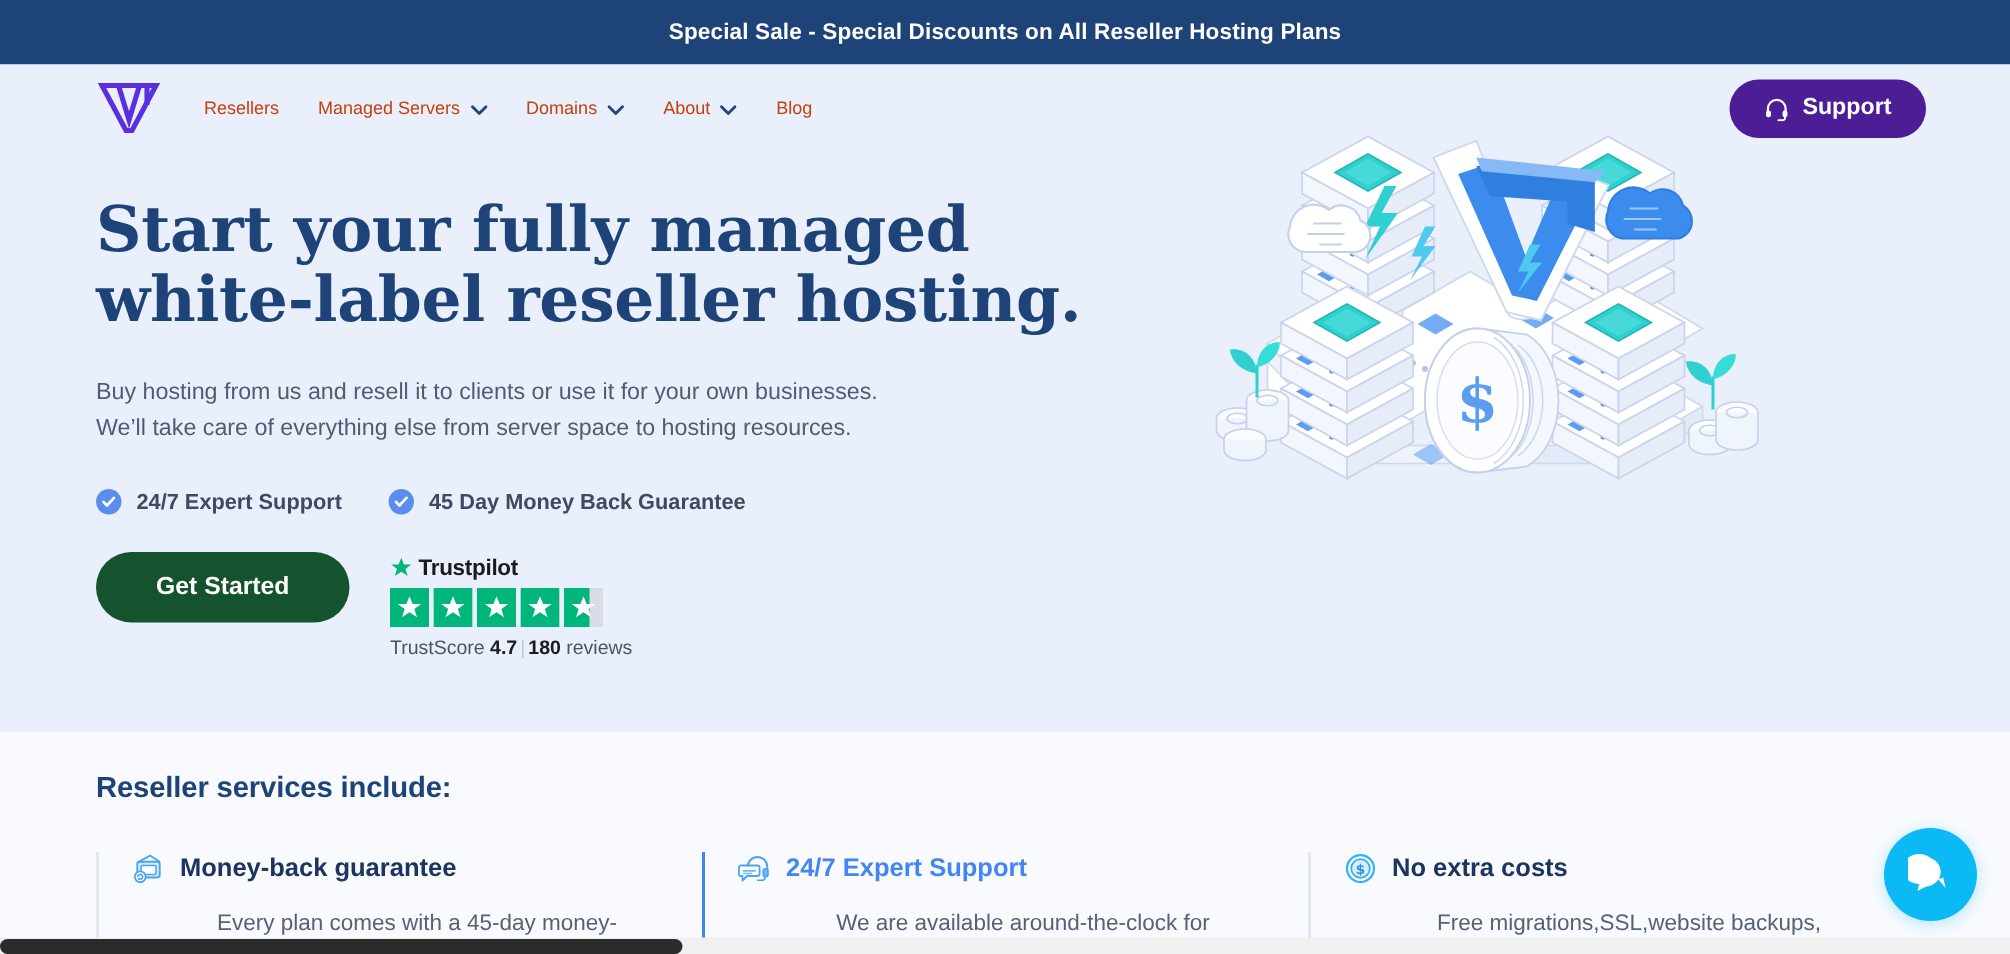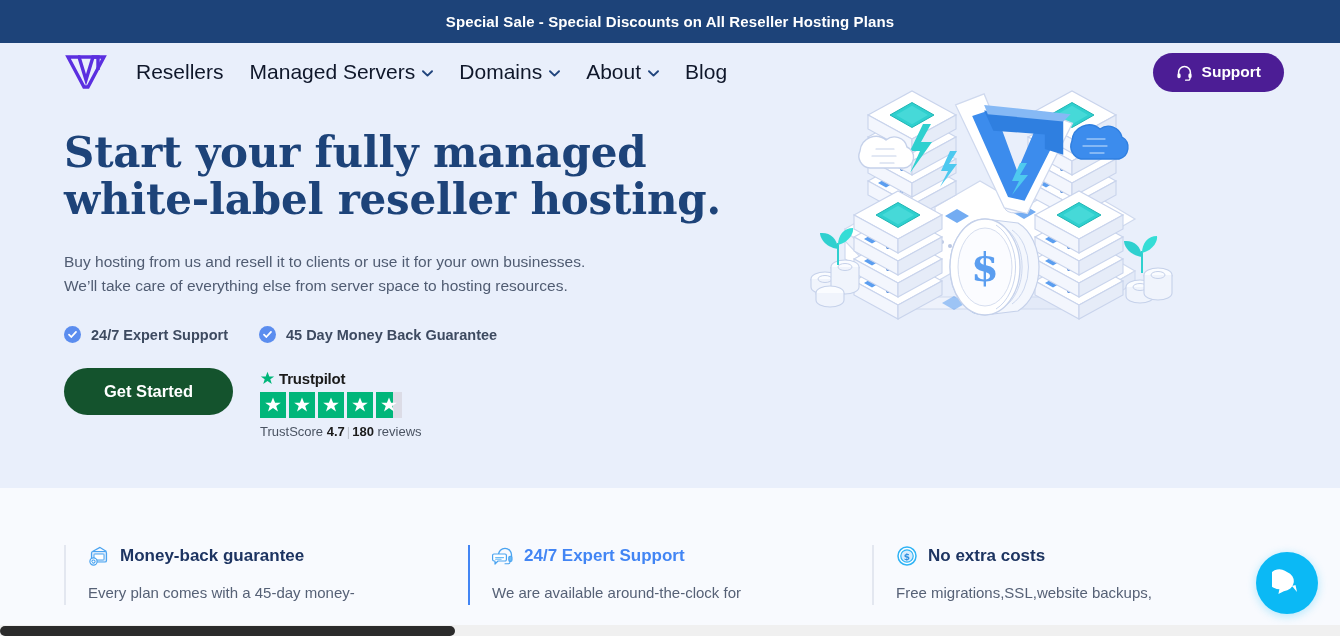"Resellers" .nav-item { color: #0f172a -> #c2410c; font-size: 21px -> 12px }
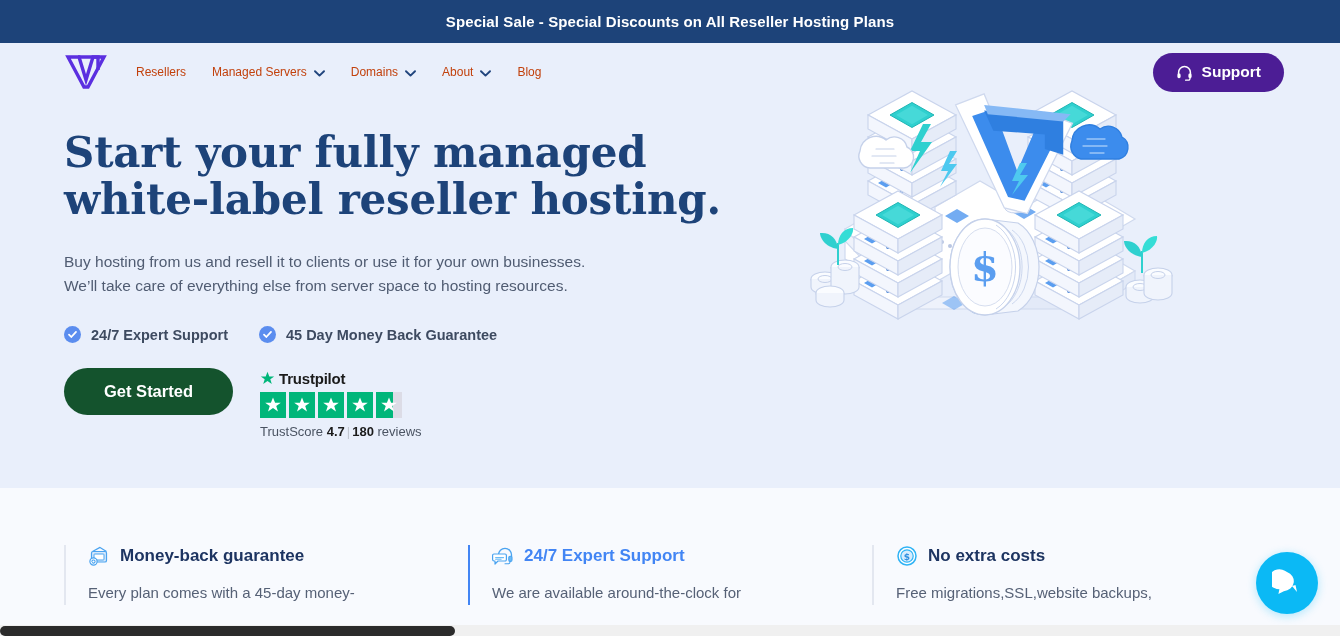"Reseller services include:" div.services-title { html: none -> <div>Reseller services include:</div> }
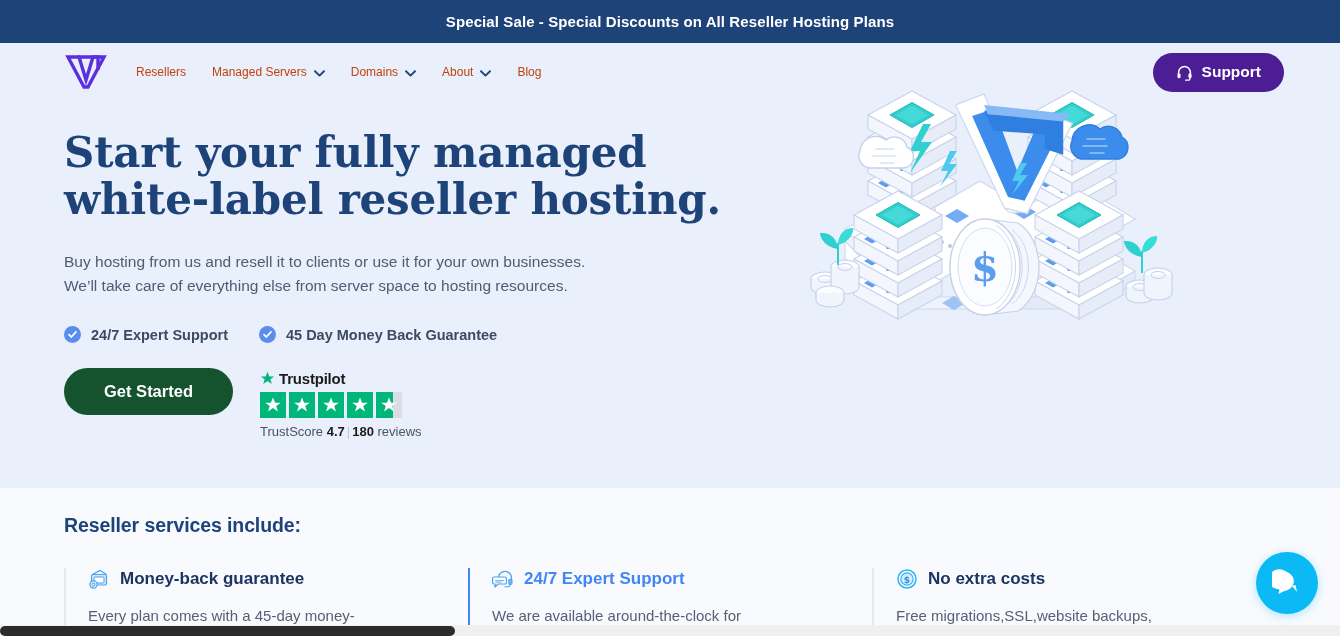"Money-back guarantee" .card { text-align: none -> center }
